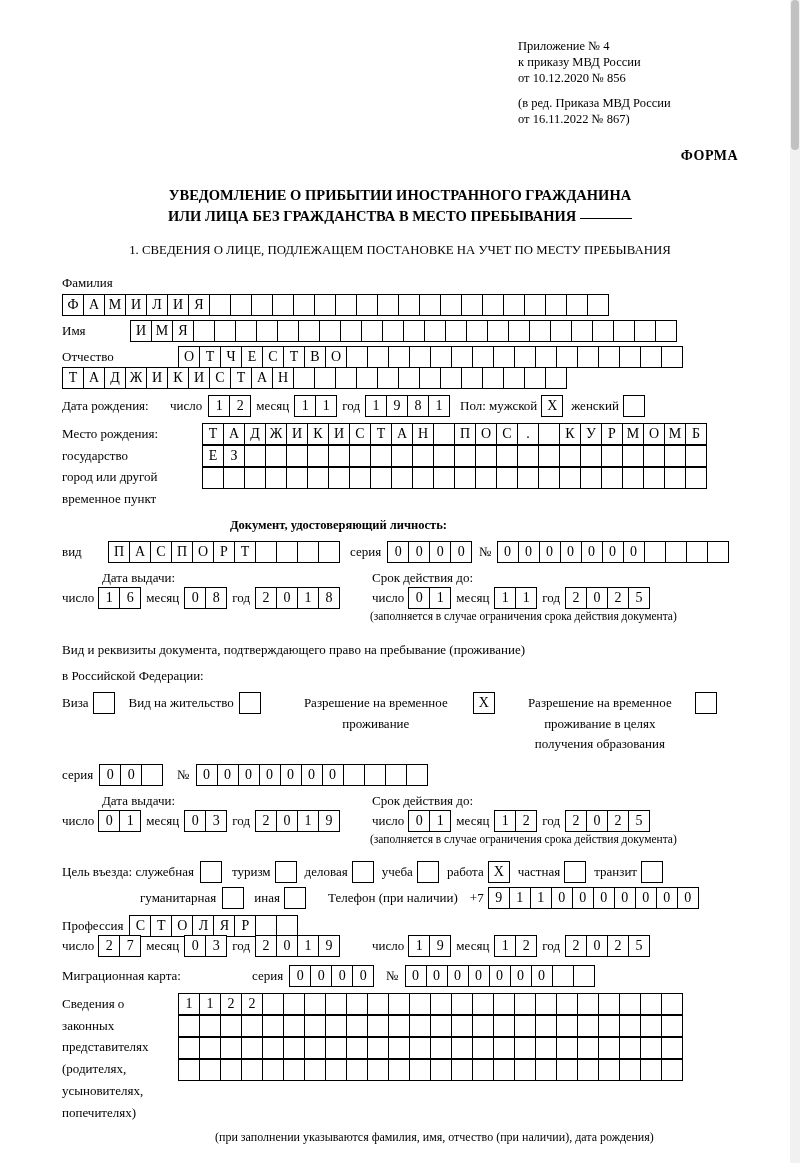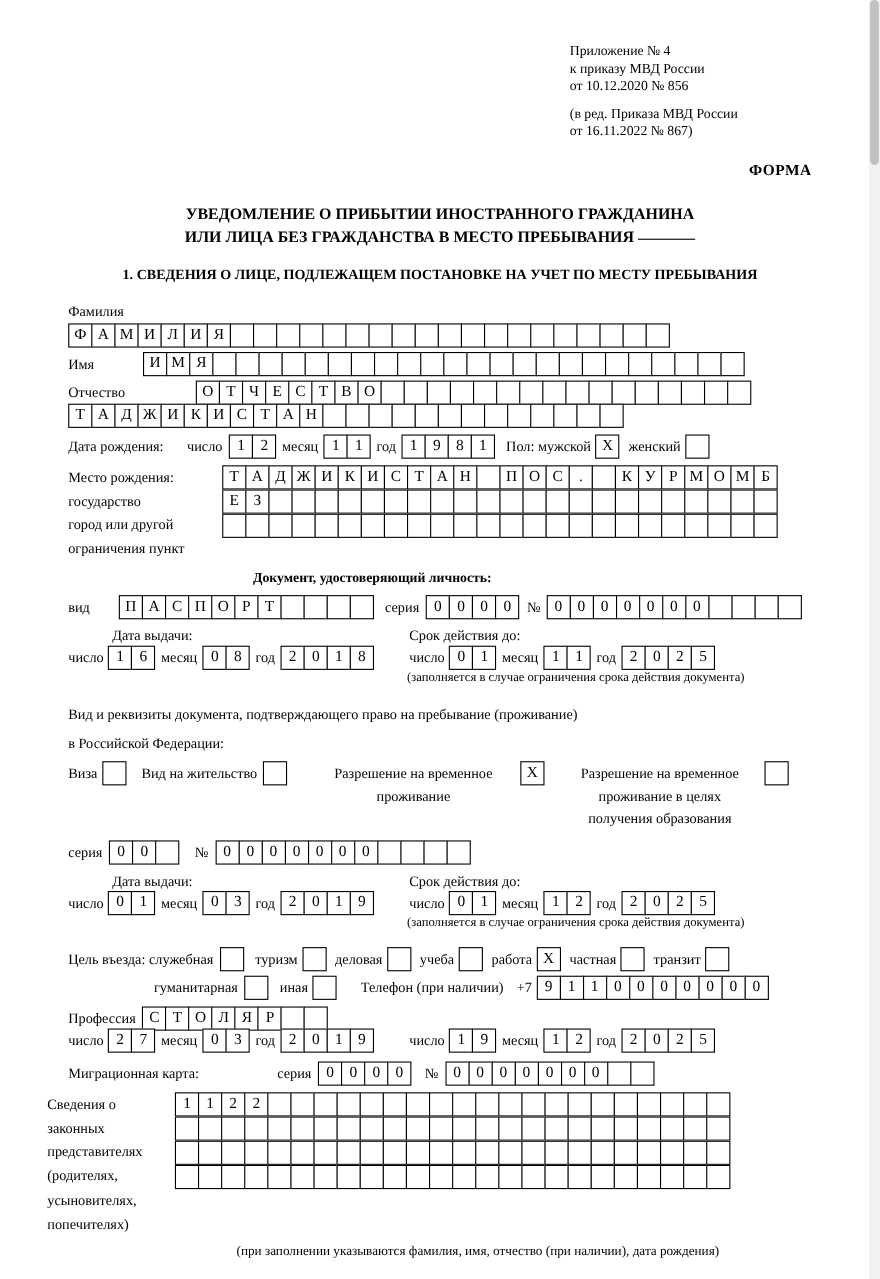"1. СВЕДЕНИЯ О ЛИЦЕ, ПОДЛЕЖАЩЕМ" .sect1 { font-weight: bold -> normal }
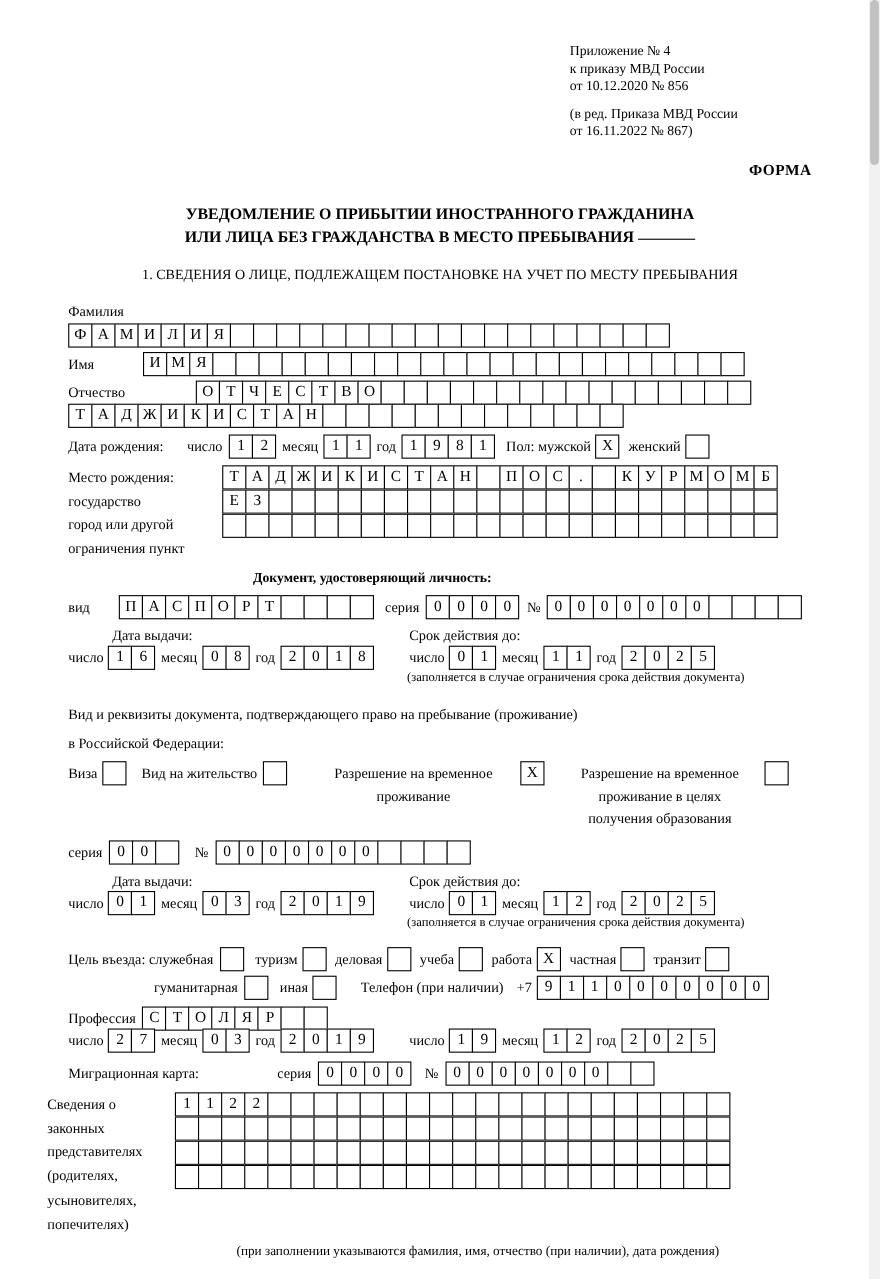"ограничения пункт" div.lbl { text: ограничения -> временное }
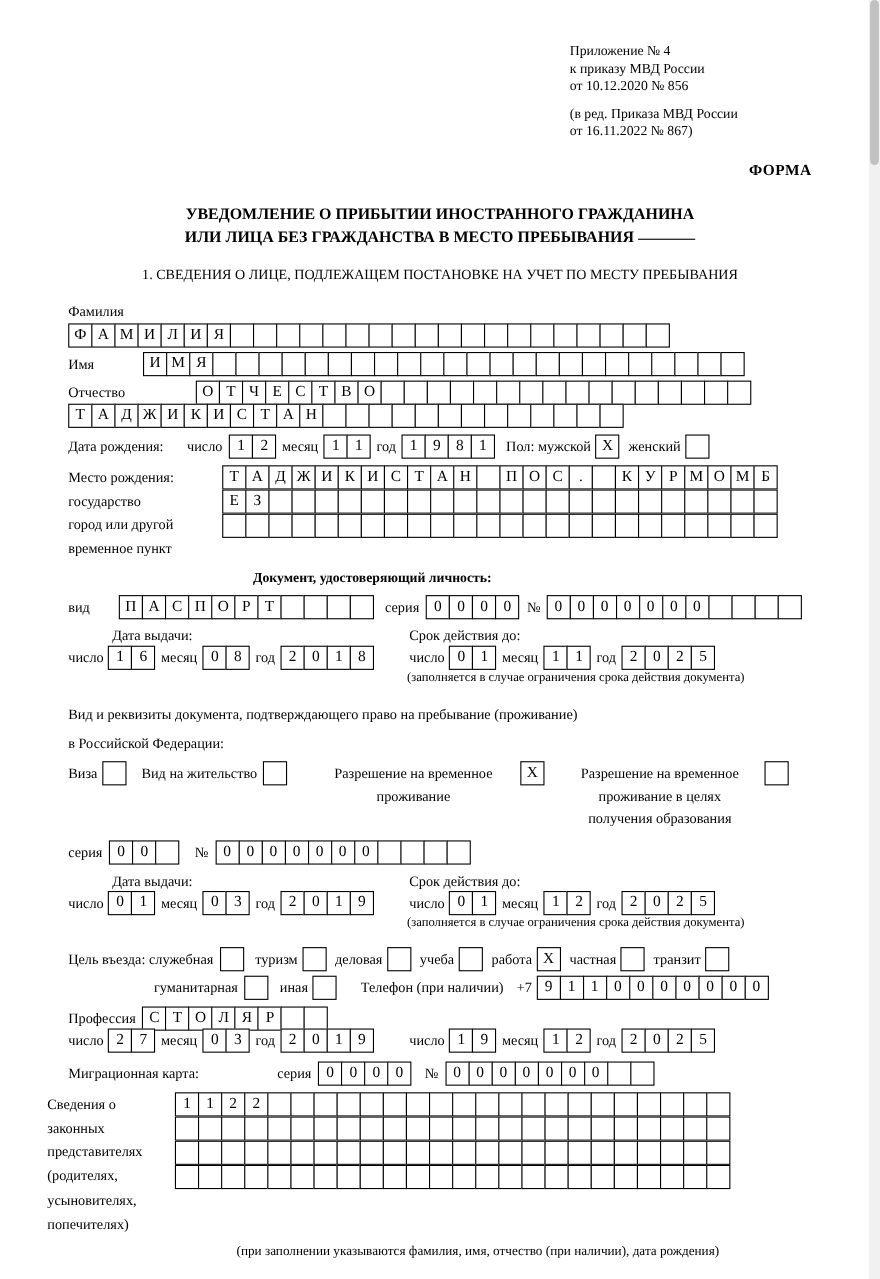"Сведения о" div.row { padding-left: 43px -> 62px }
